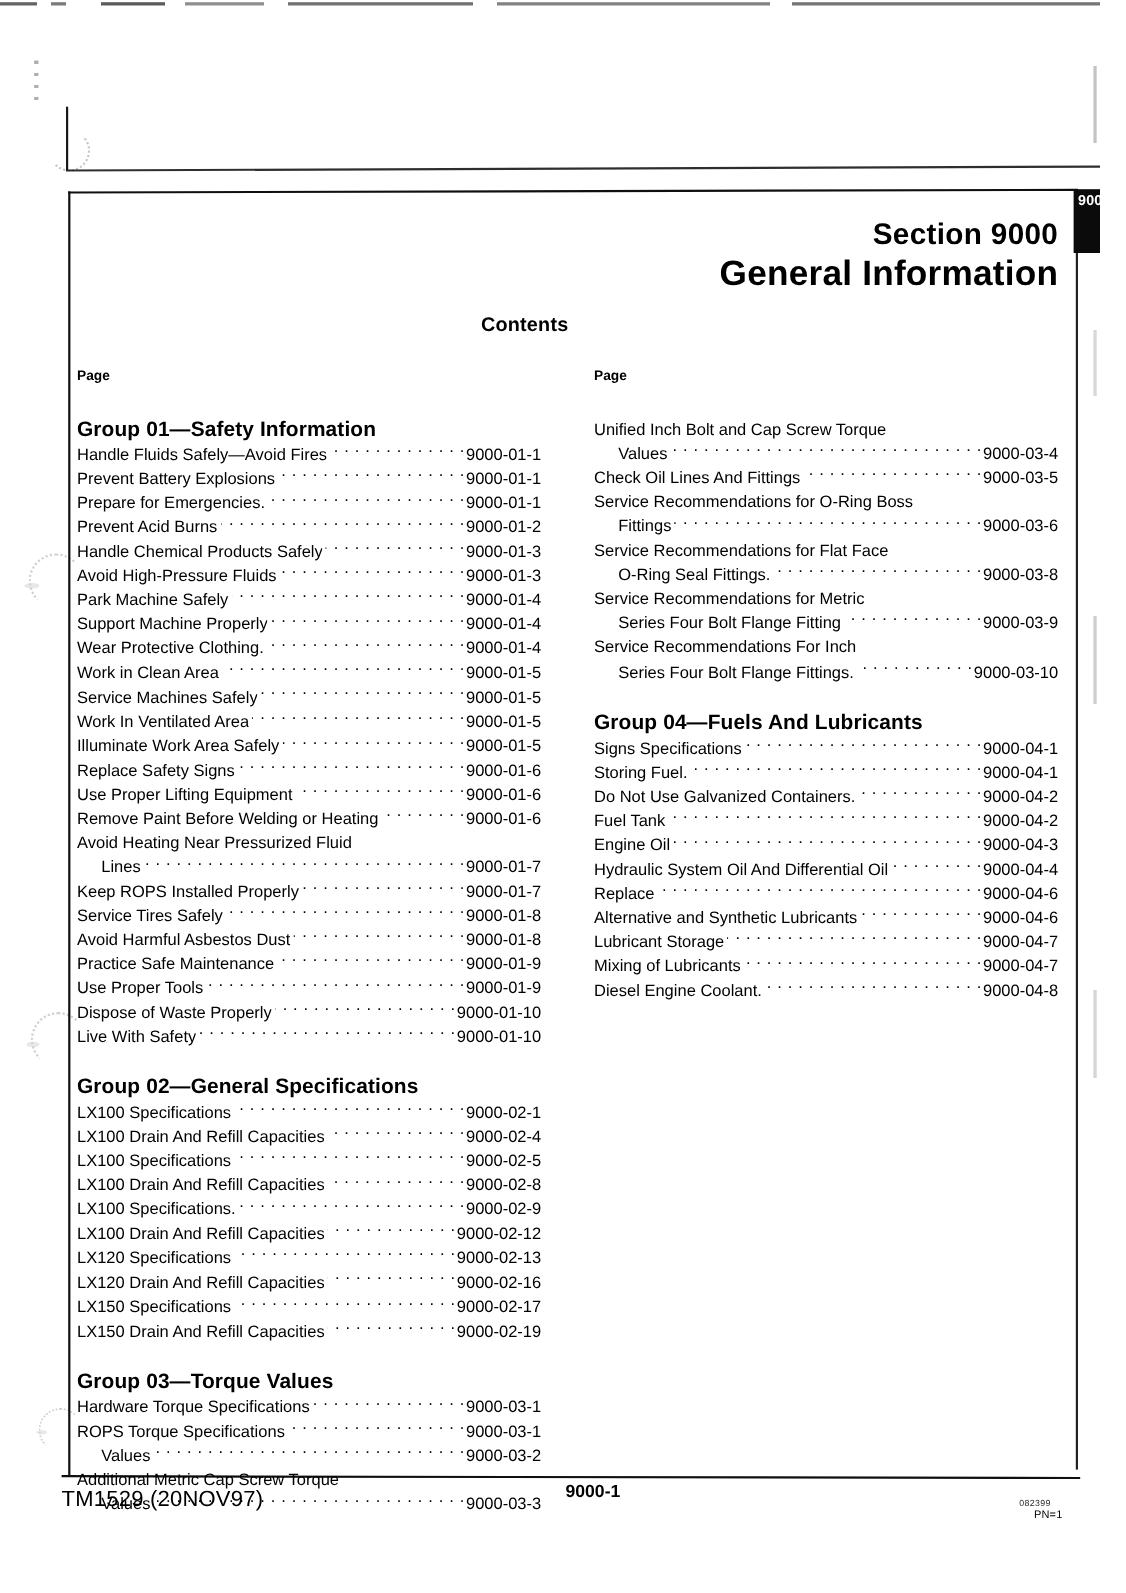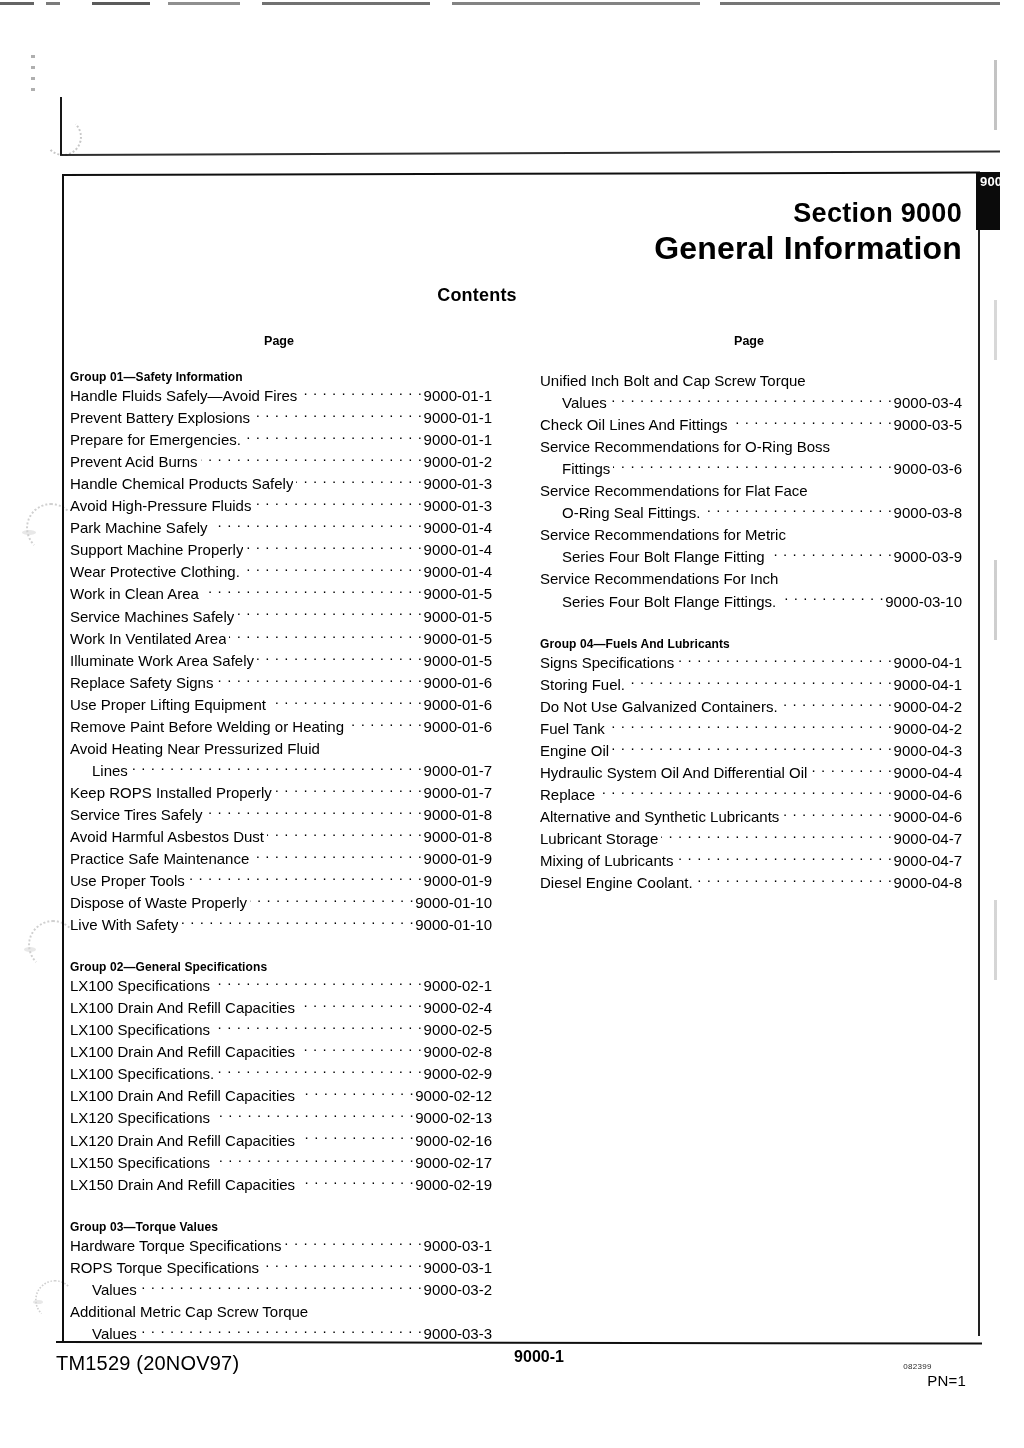"Page" .page-label { margin-bottom: 22px -> 32px; text-align: center -> left }
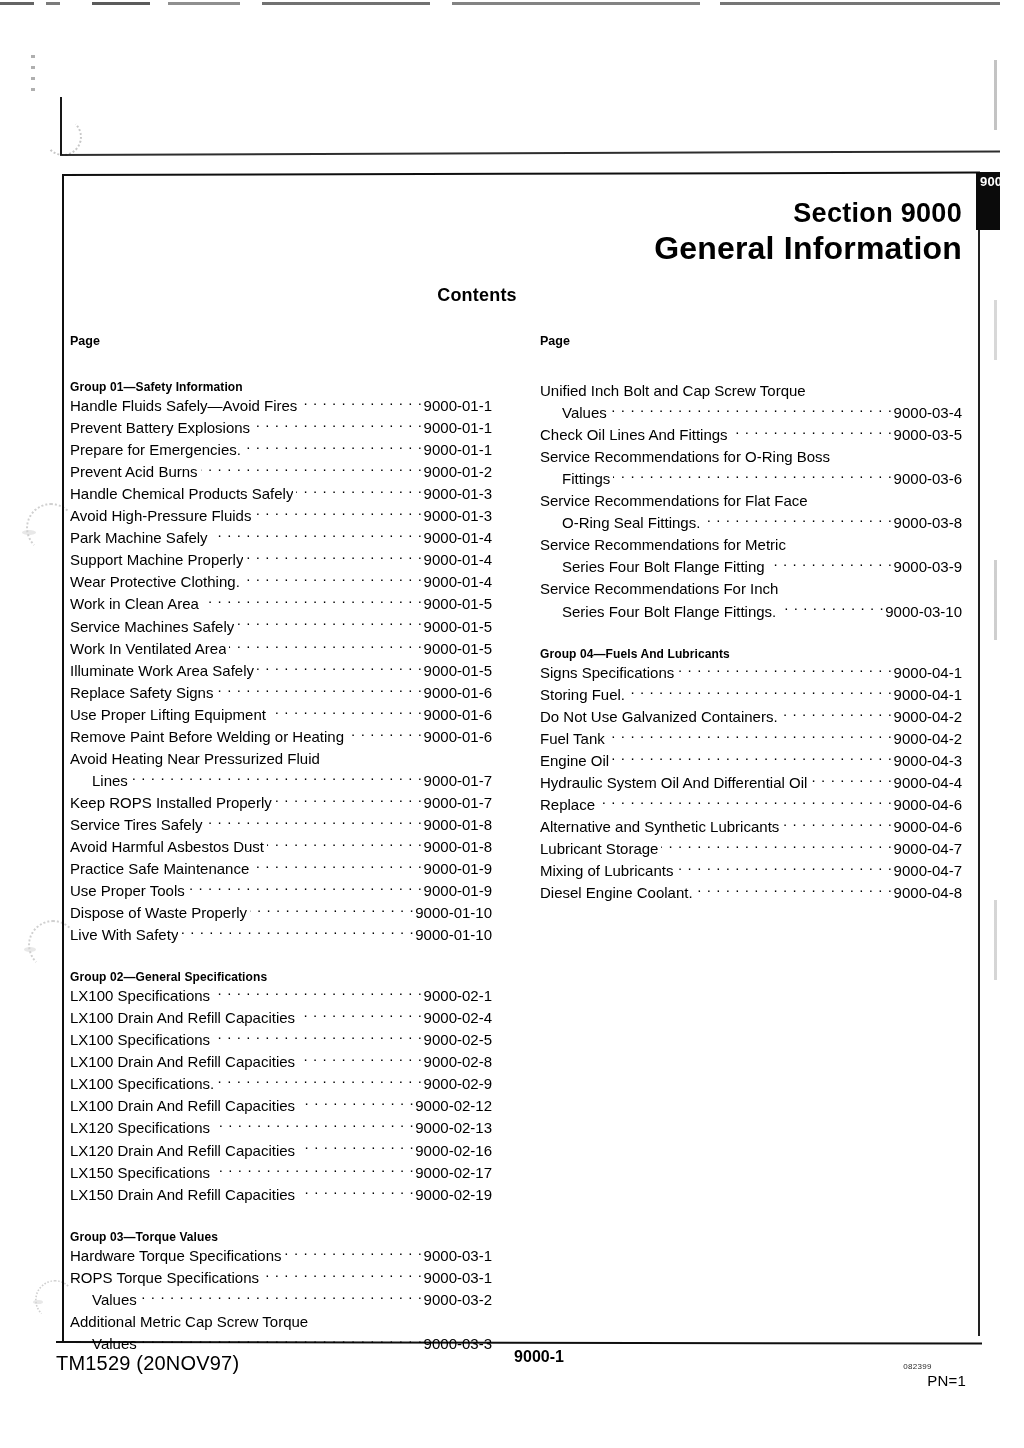"Group 01—Safety Information" .group-title { font-size: 12px -> 19px }
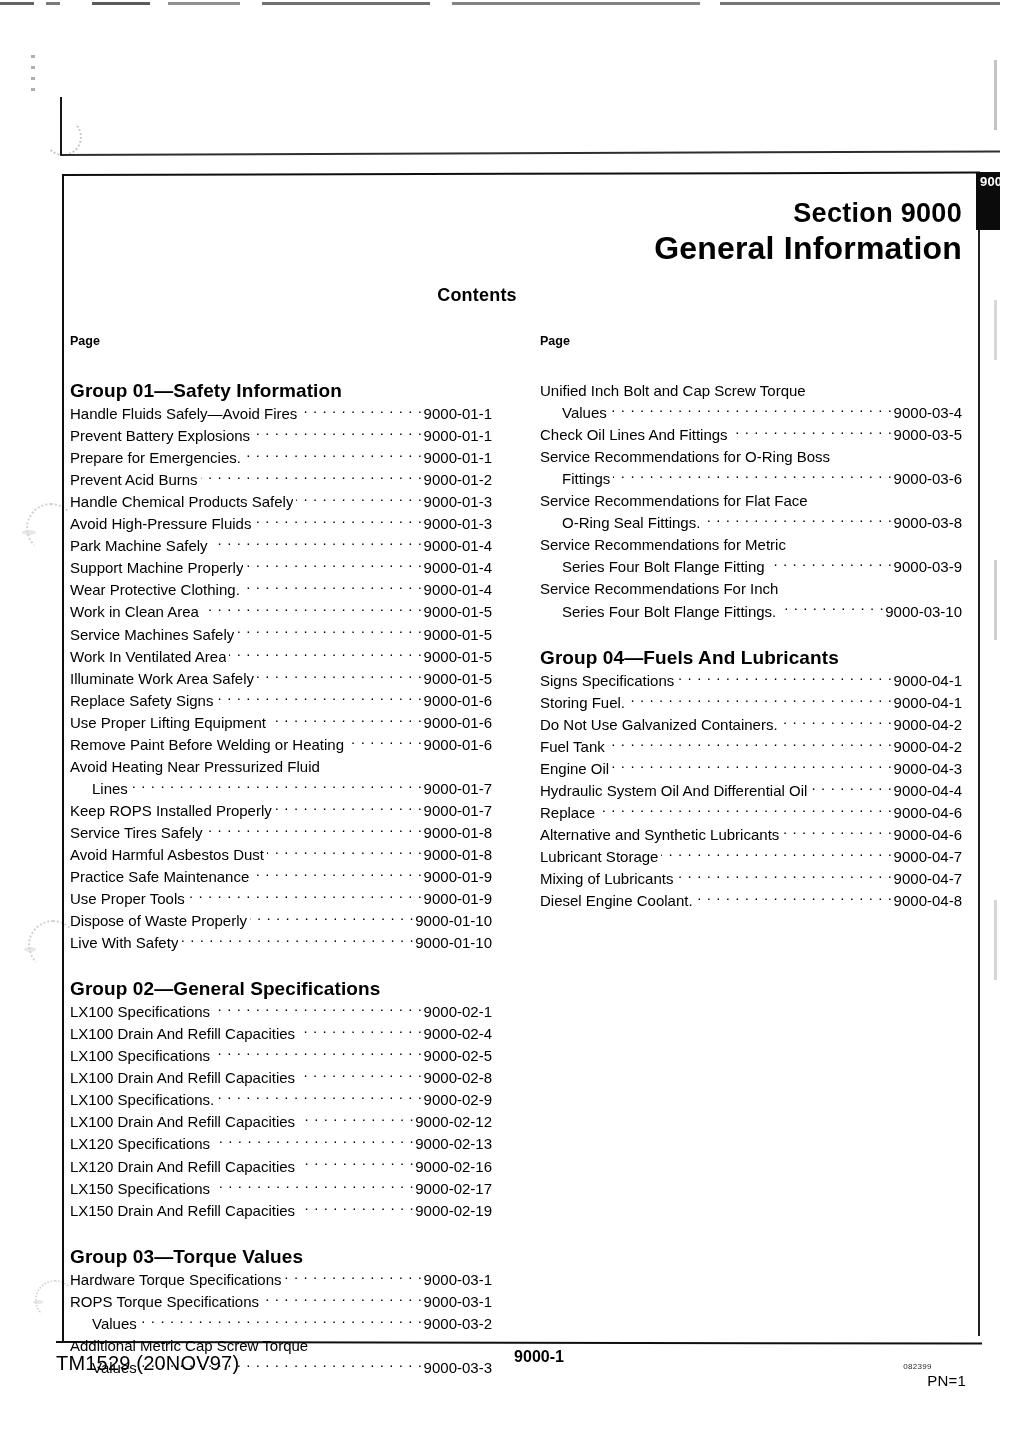"082399" .footer-codes { text-align: left -> center }
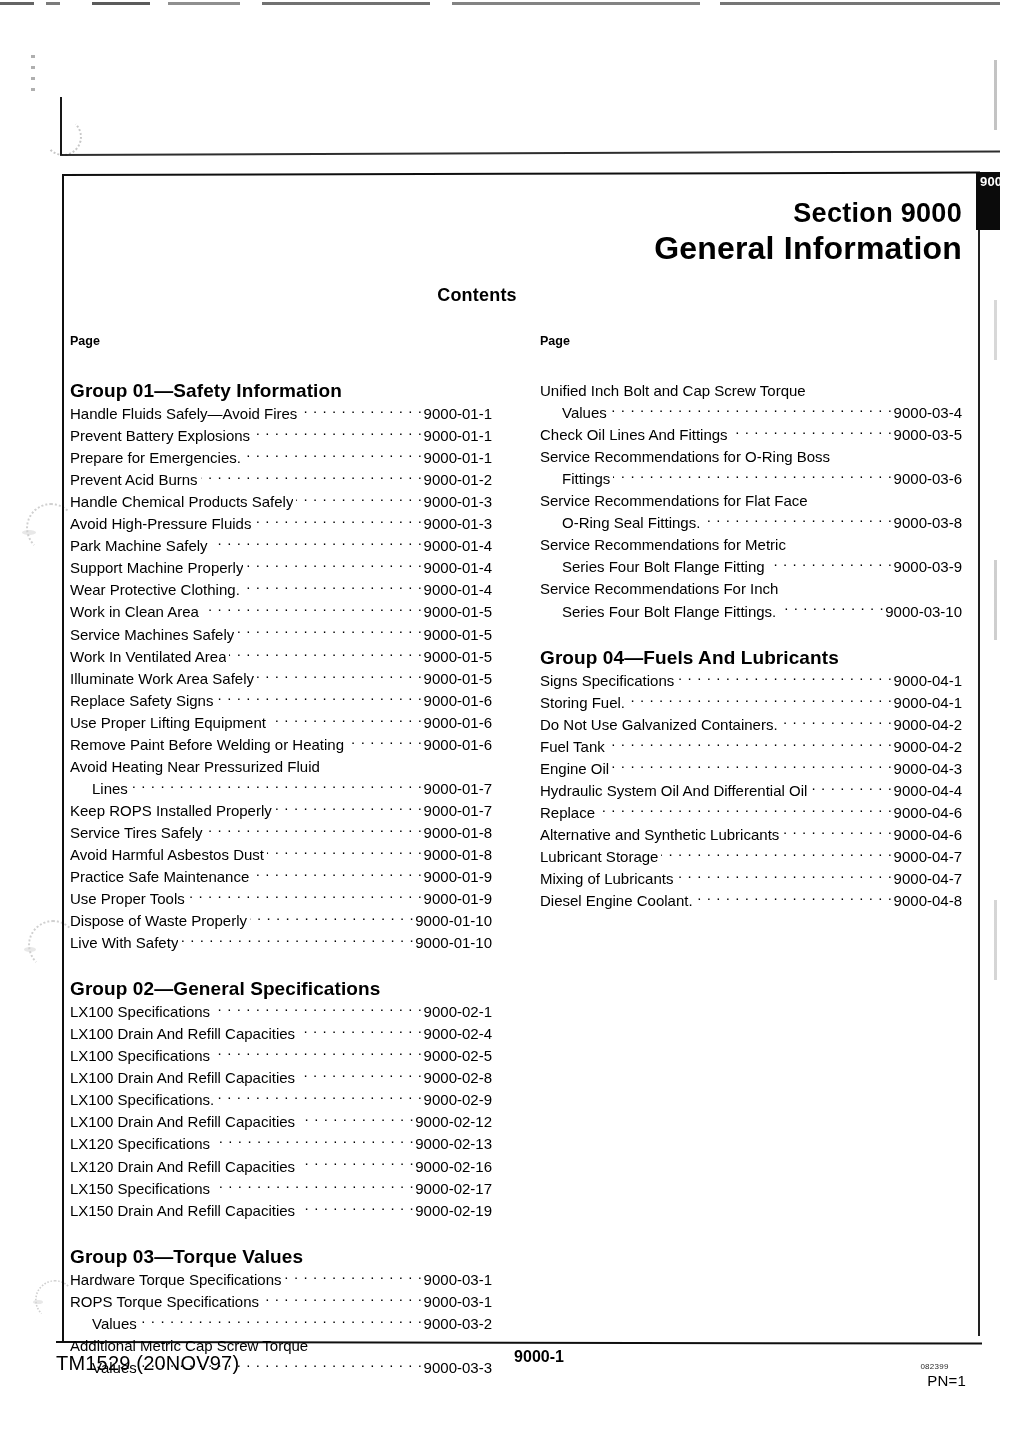"PN=1" .code-pn { font-size: 15px -> 10px }
